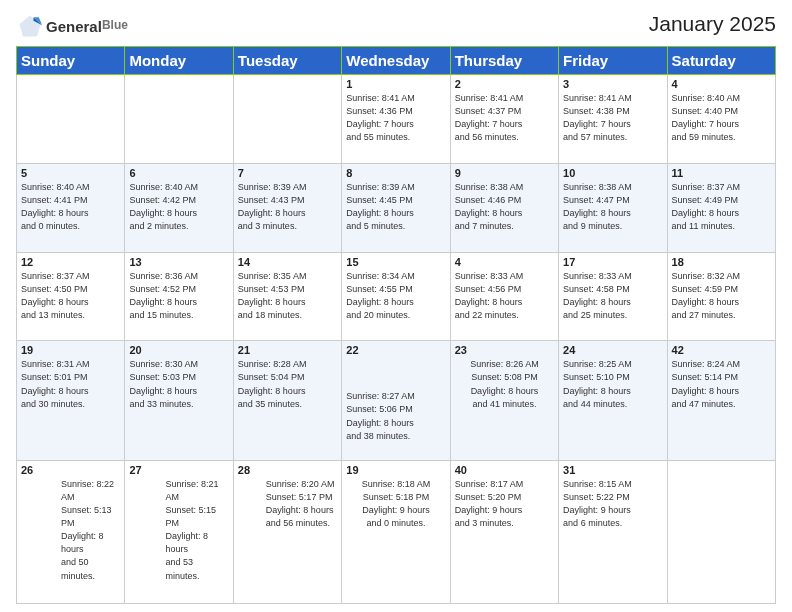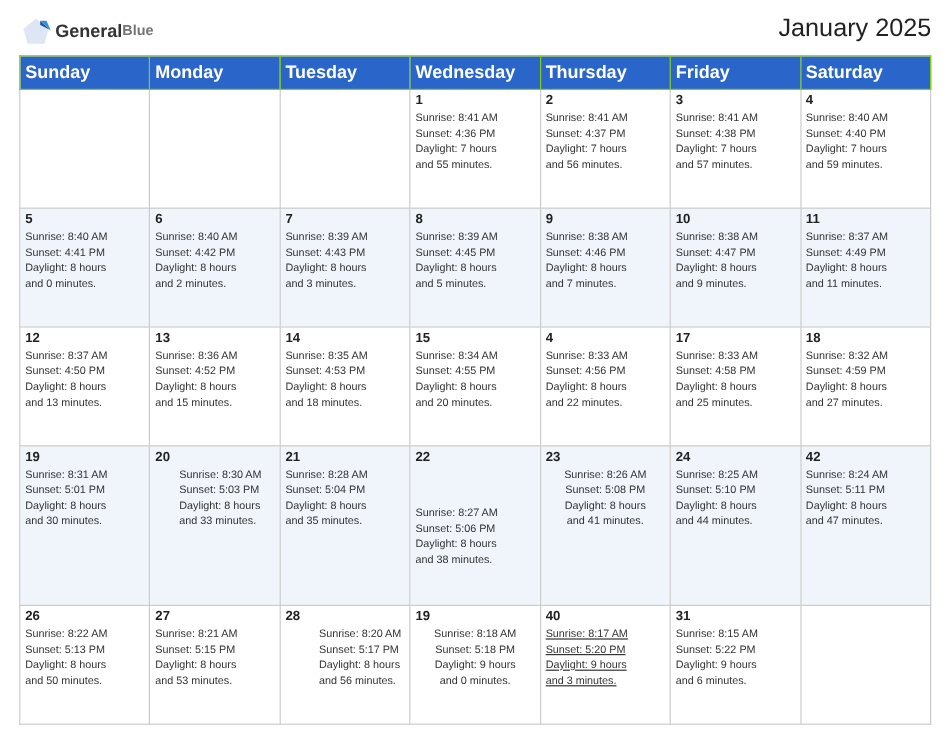"Sunrise: 8:30 AM" div.day-detail { margin-left: 20px -> none }
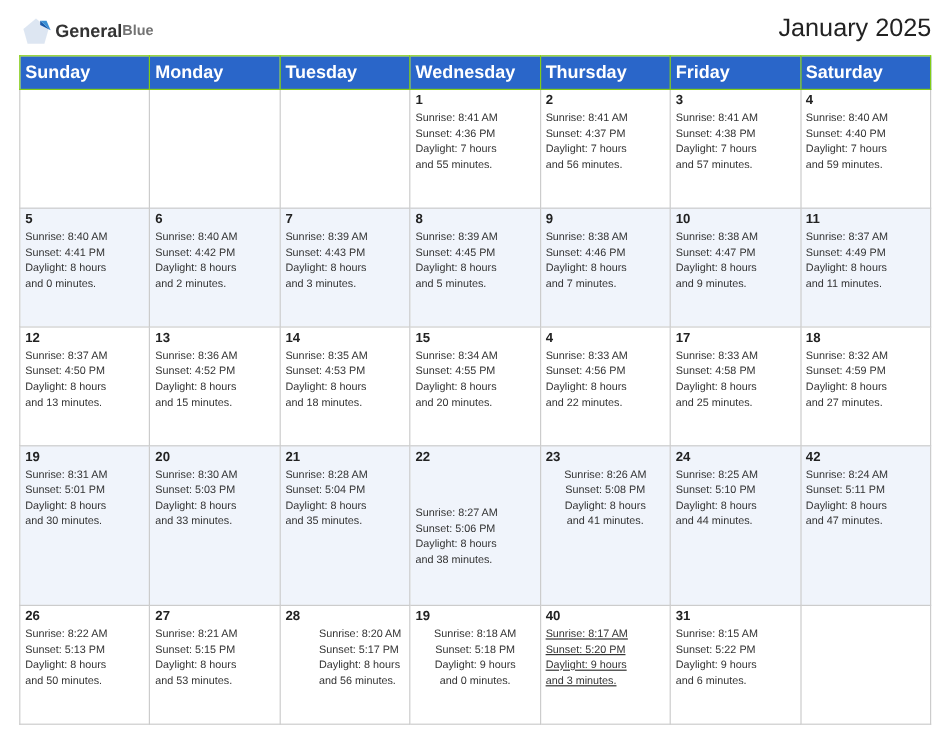"Sunrise: 8:24 AM" div.day-detail { text: 5:11 -> 5:14 }
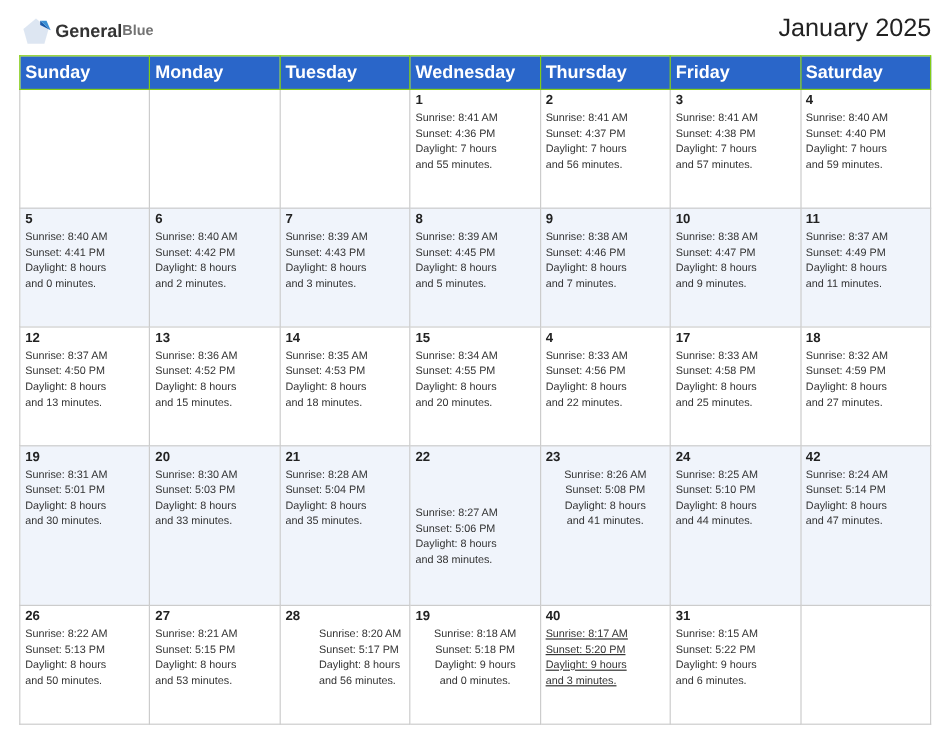"Sunrise: 8:22 AM" div.day-detail { margin-left: none -> 40px }
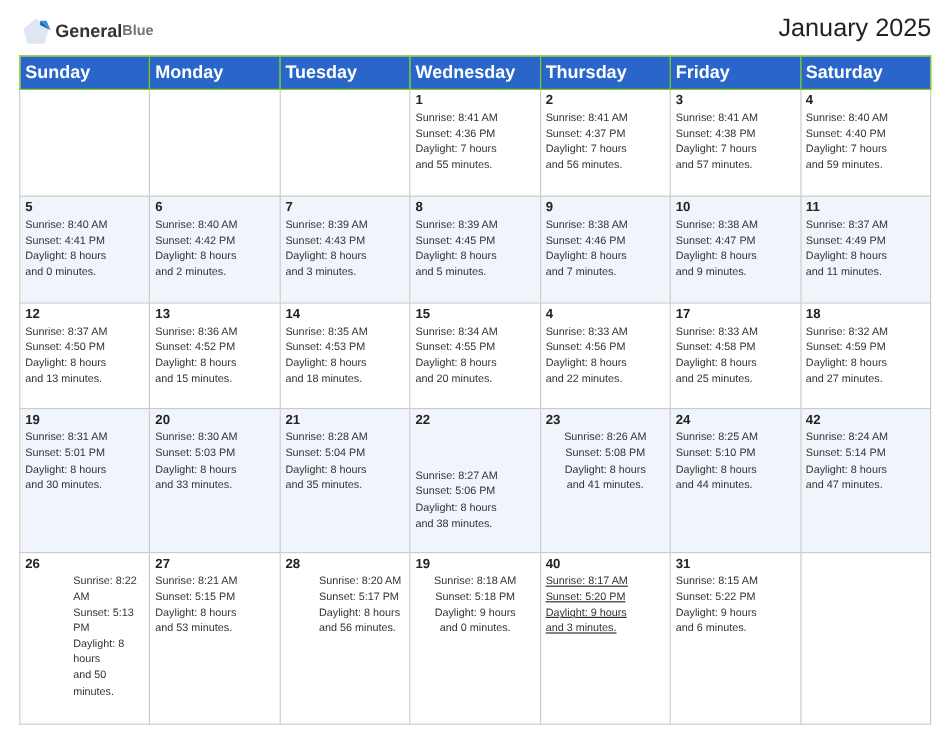"Sunrise: 8:21 AM" div.day-detail { margin-left: none -> 36px }
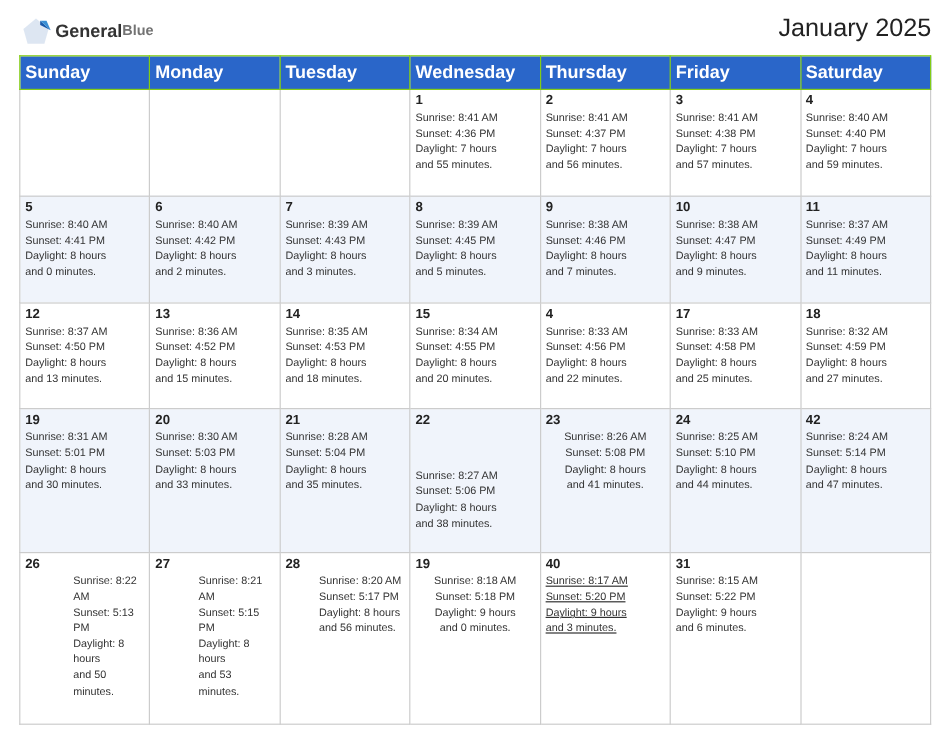"Sunrise: 8:17 AM" div.day-detail { text-decoration: underline -> none }
